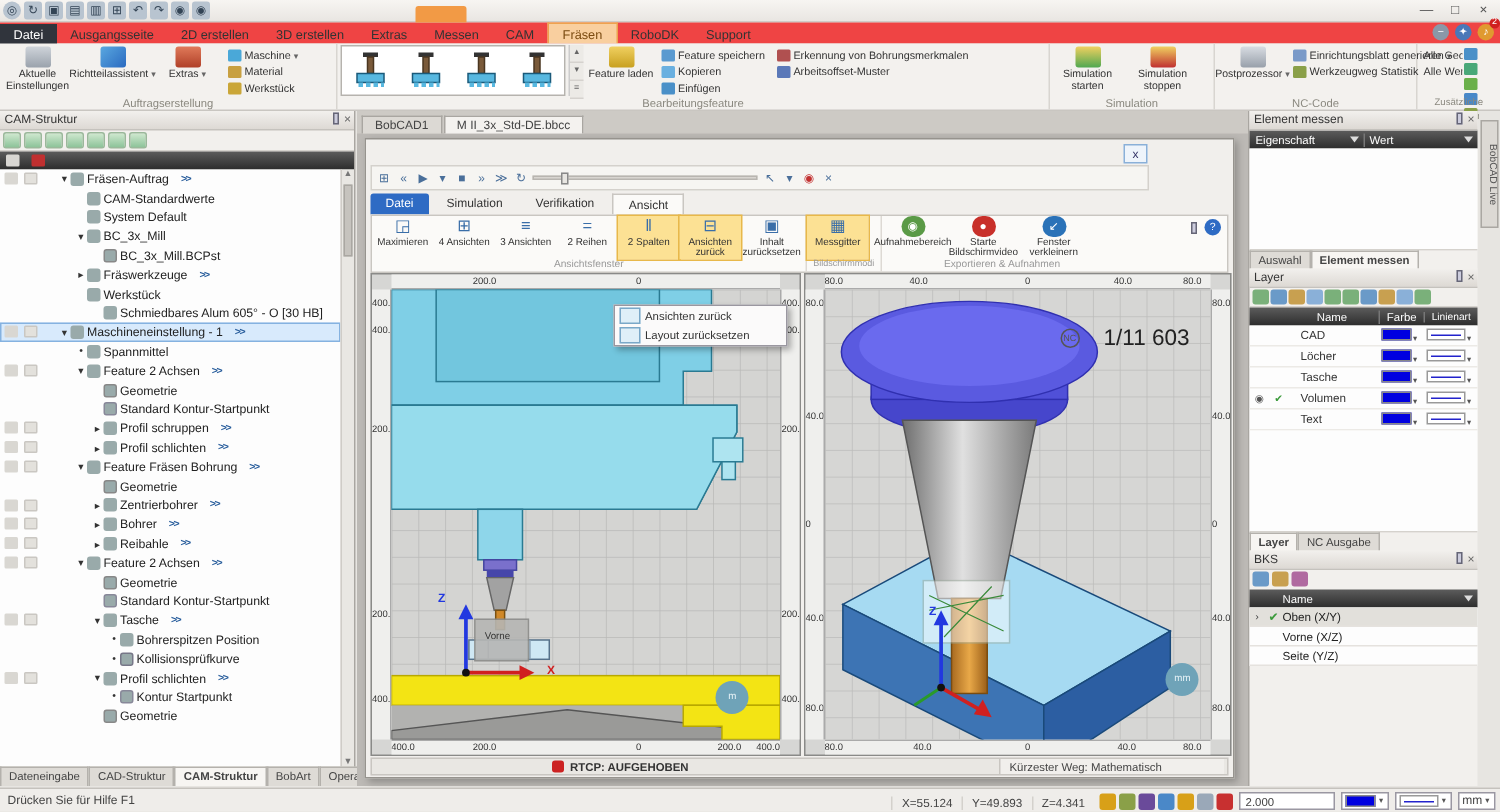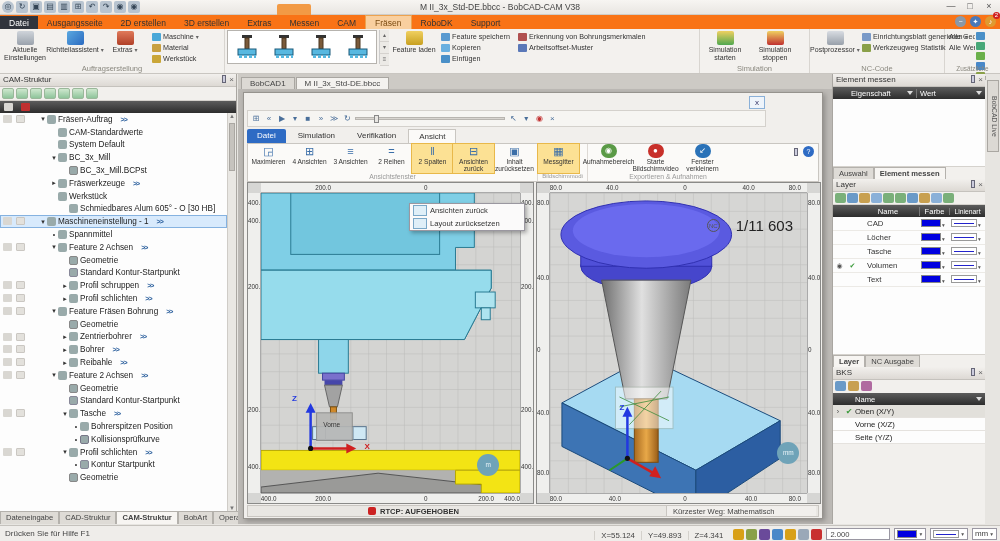"M II_3x_Std-DE.bbcc - BobCAD-CAM V38" div { html: <div>M II_3x_Std-DE.bbcc - BobCAD-CAM V38</div> -> none }
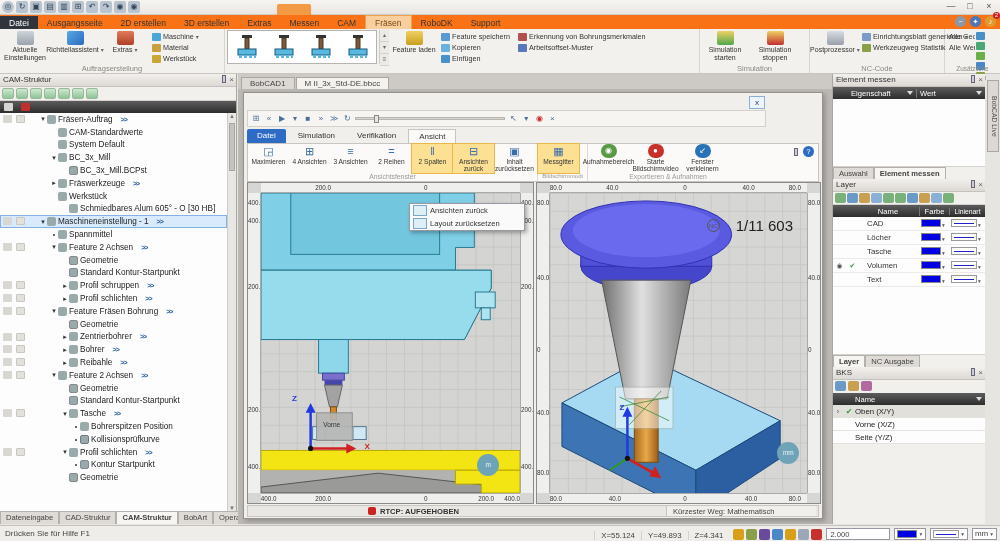"Datei Ausgangsseite 2D erstellen 3D" #tabrow { background: #f97316 -> #ef4444 }
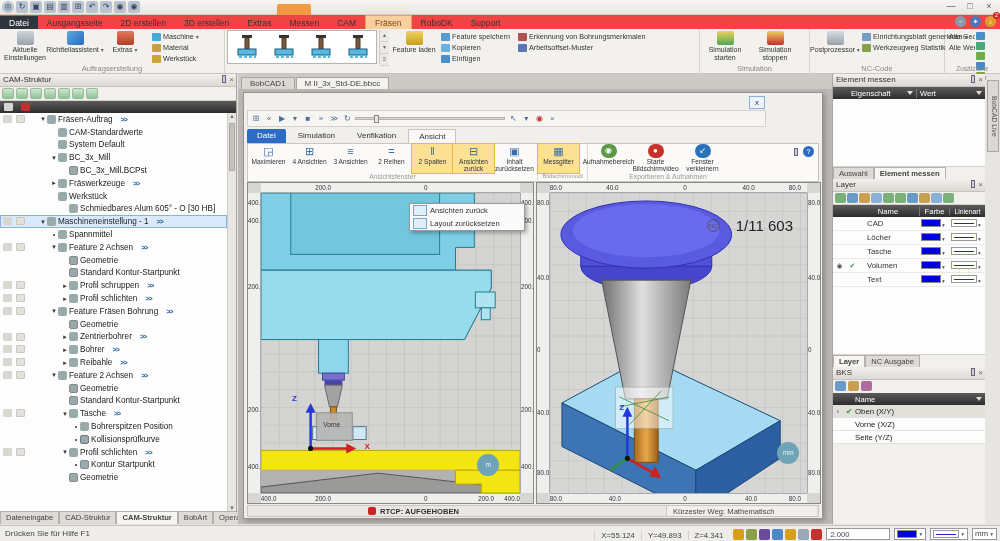"Bearbeitungsfeature" div.rg-label { html: none -> <div>Bearbeitungsfeature</div> }
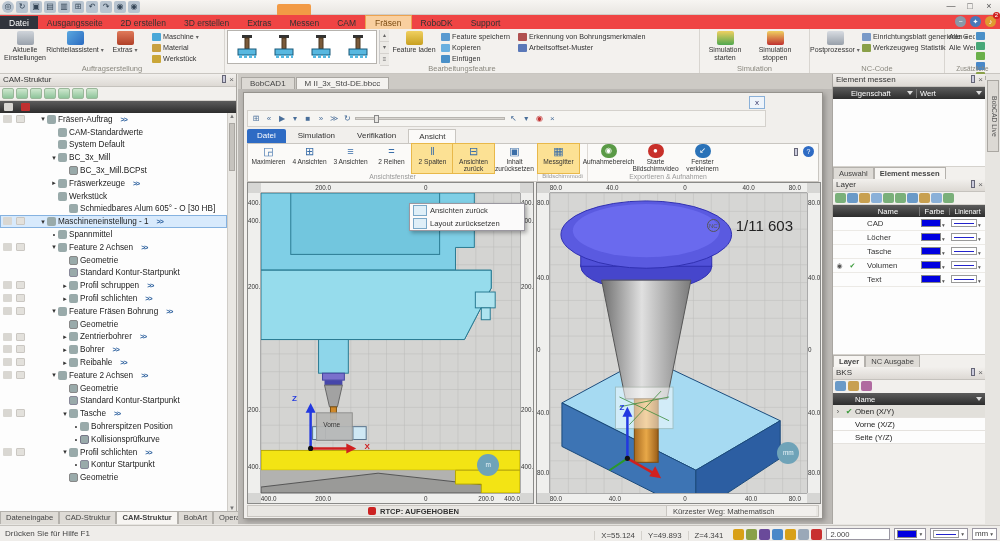"Eigenschaft" span { padding-left: 18px -> 4px }
